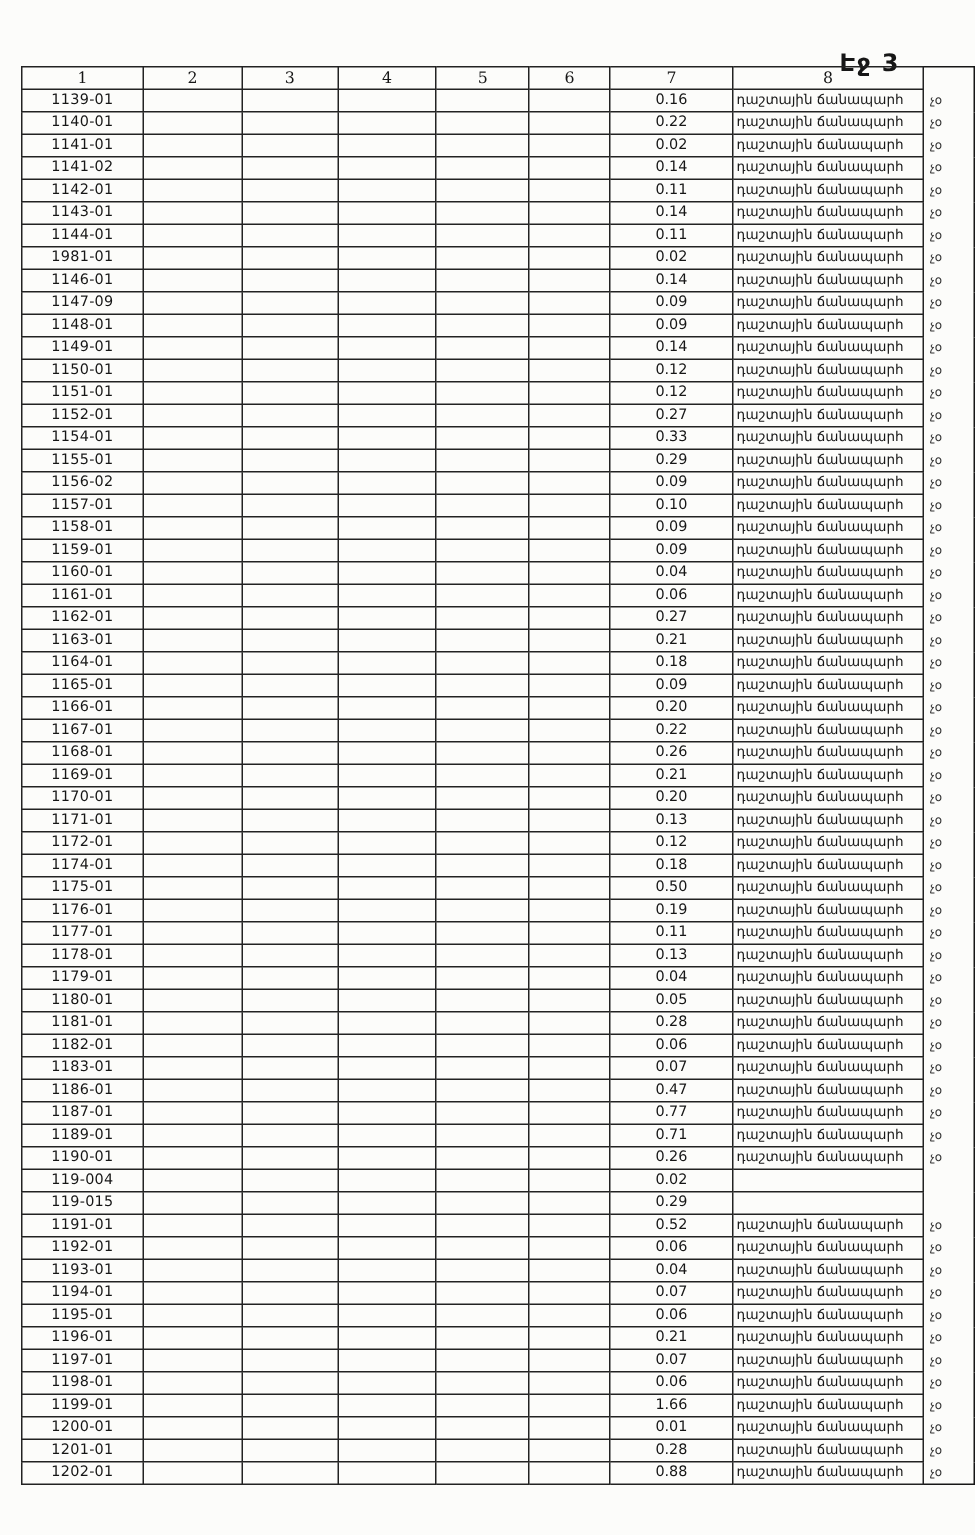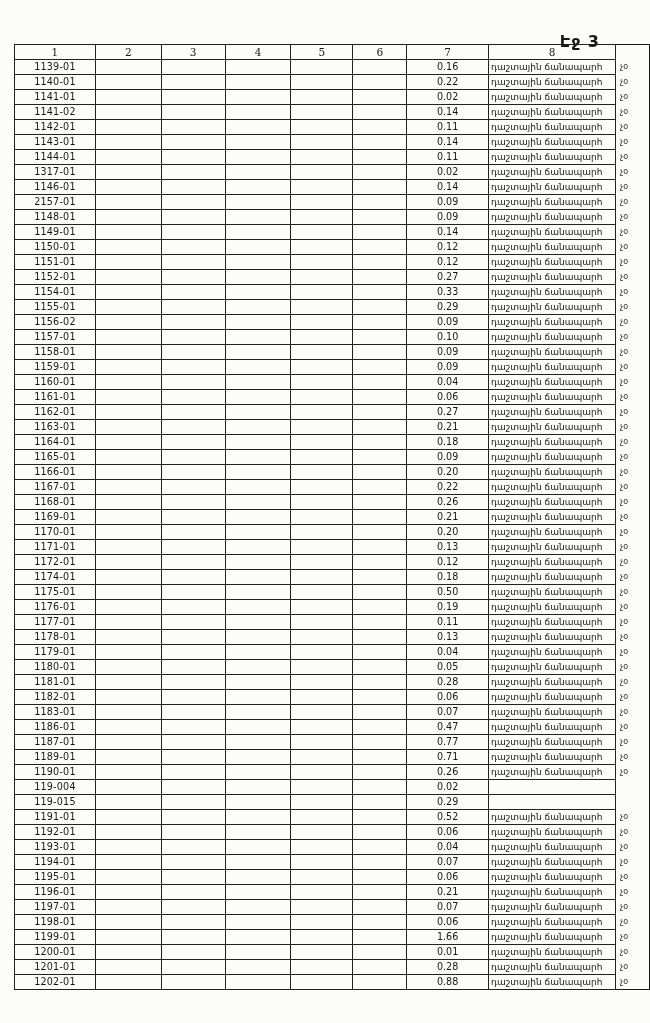"1317-01" td.id { text: 1317-01 -> 1981-01 }
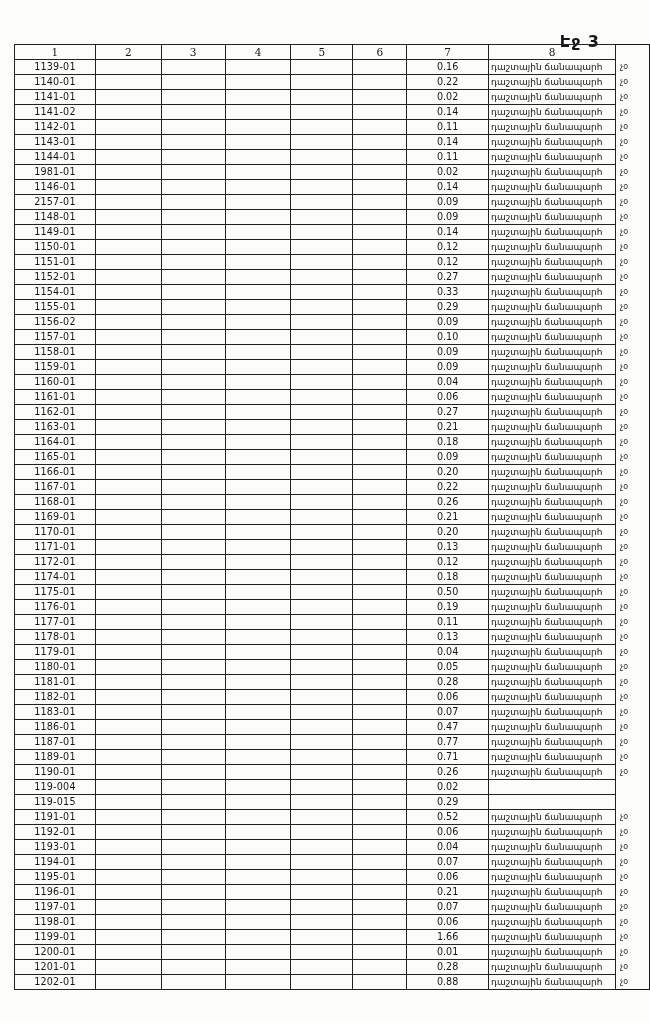"2157-01" td.id { text: 2157-01 -> 1147-09 }
